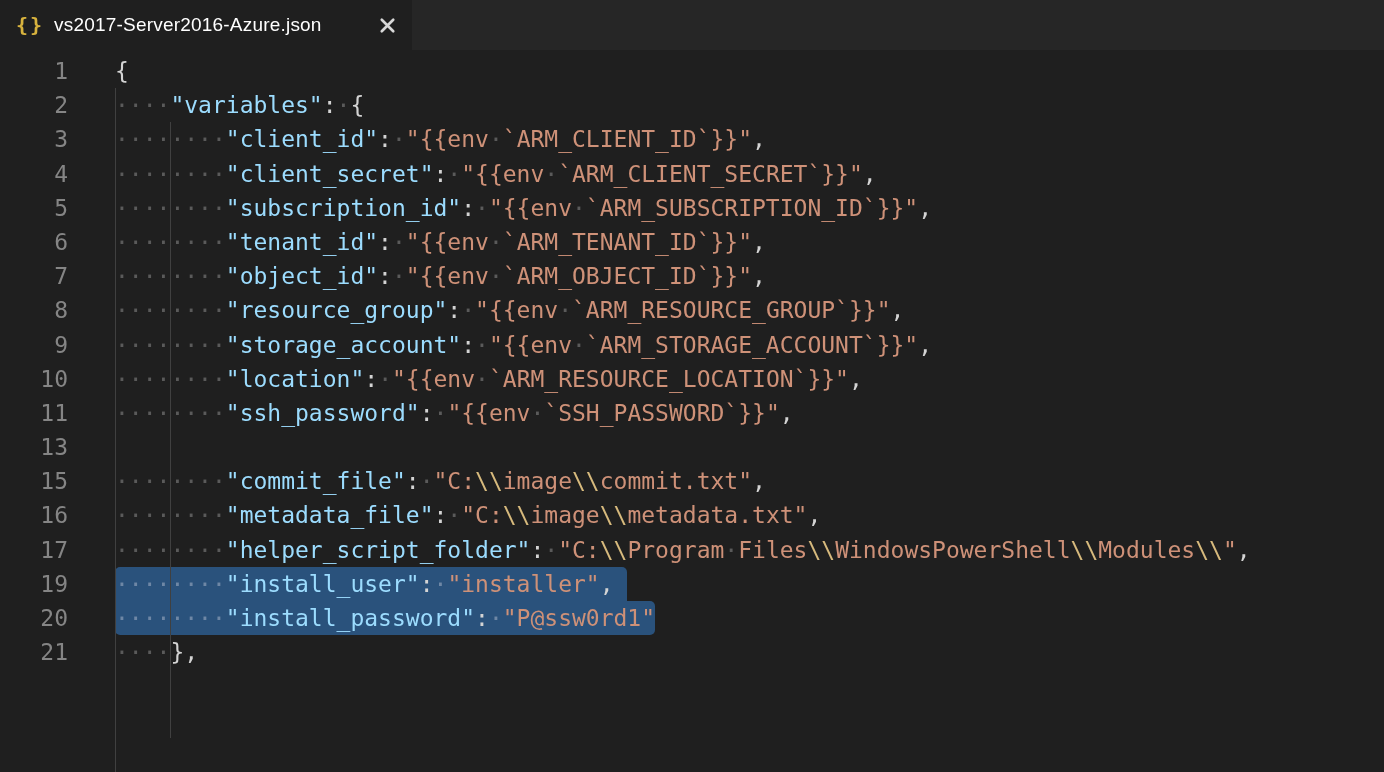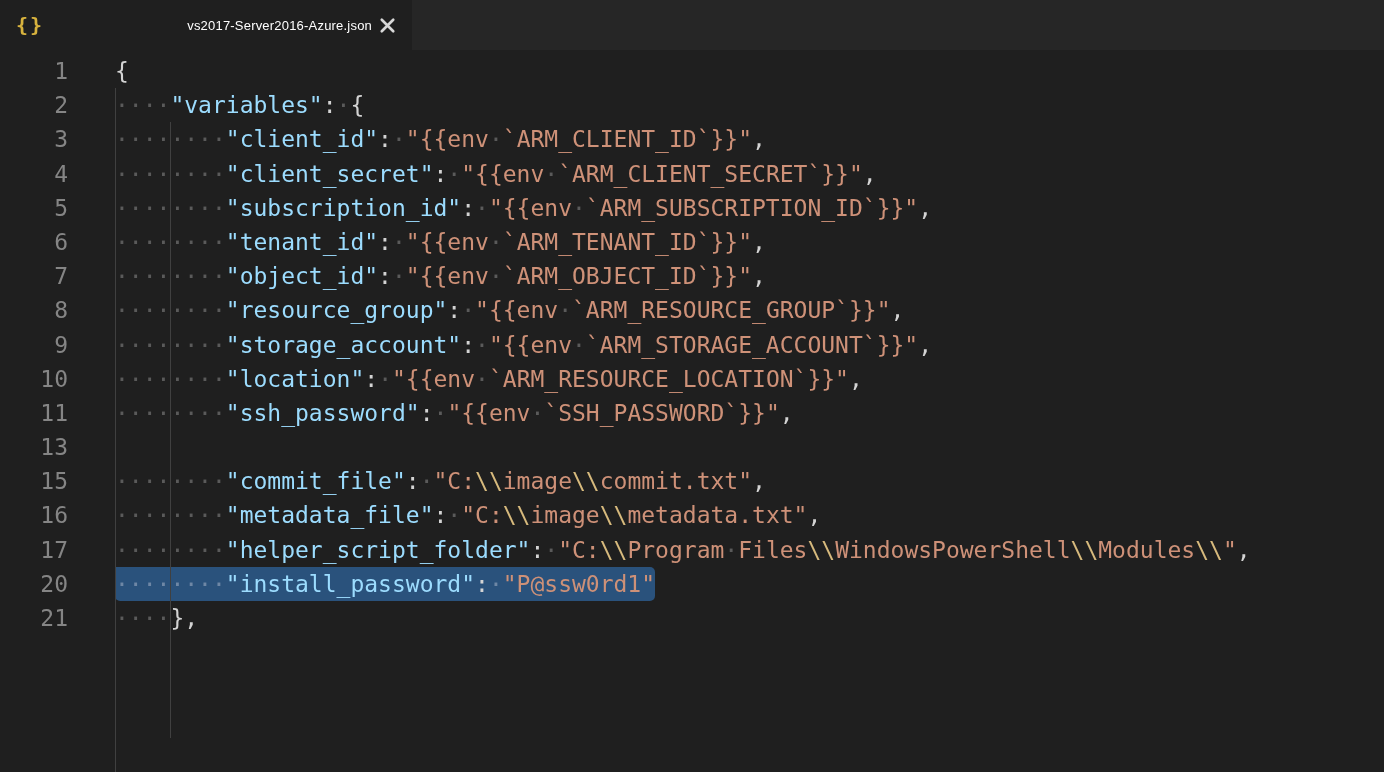"vs2017-Server2016-Azure.json" .tab-label { font-size: 13px -> 19px; text-align: right -> none }
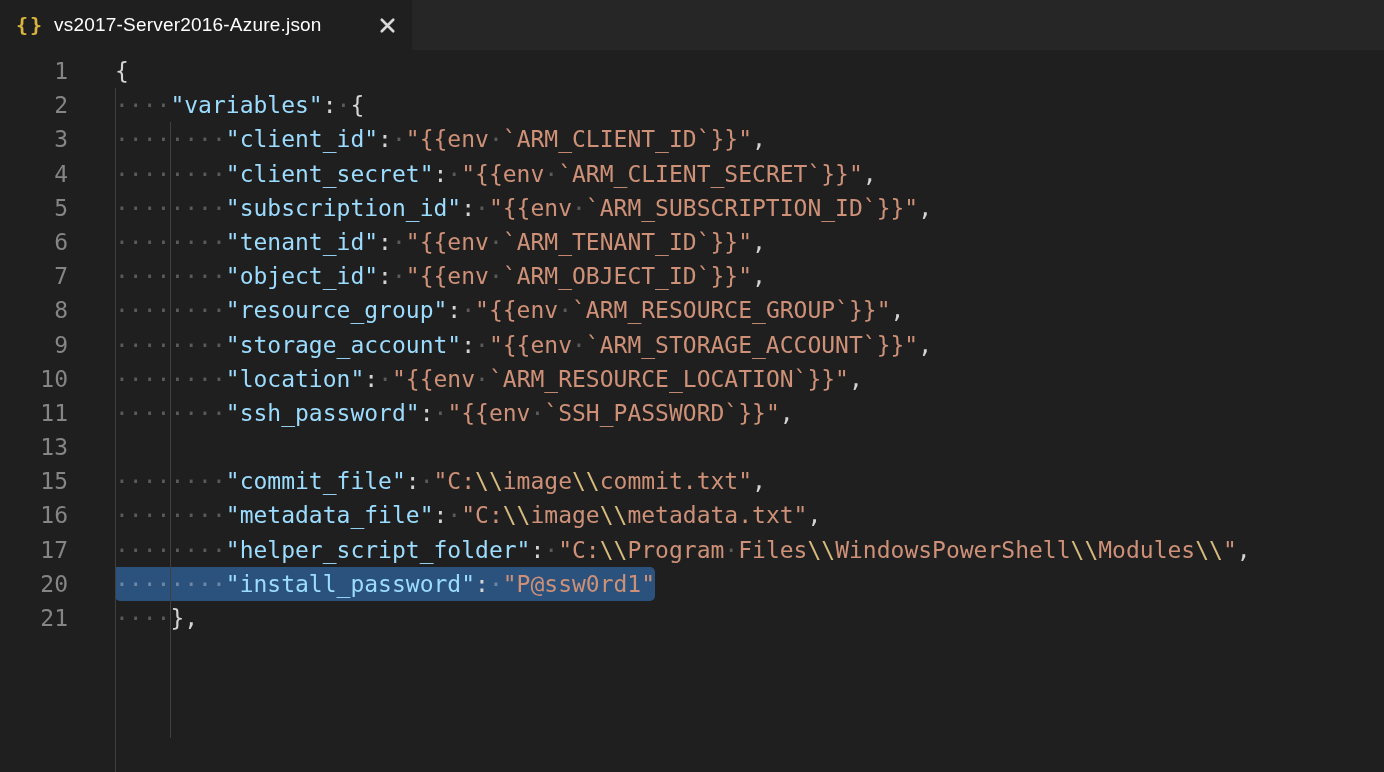"19" div.line { html: none -> <div><span>19</span><span><span></span><span>········</span><span>"install_user"</span><span>:</span><span>·</span><span>"installer"</span><span>,</span></span></div> }
